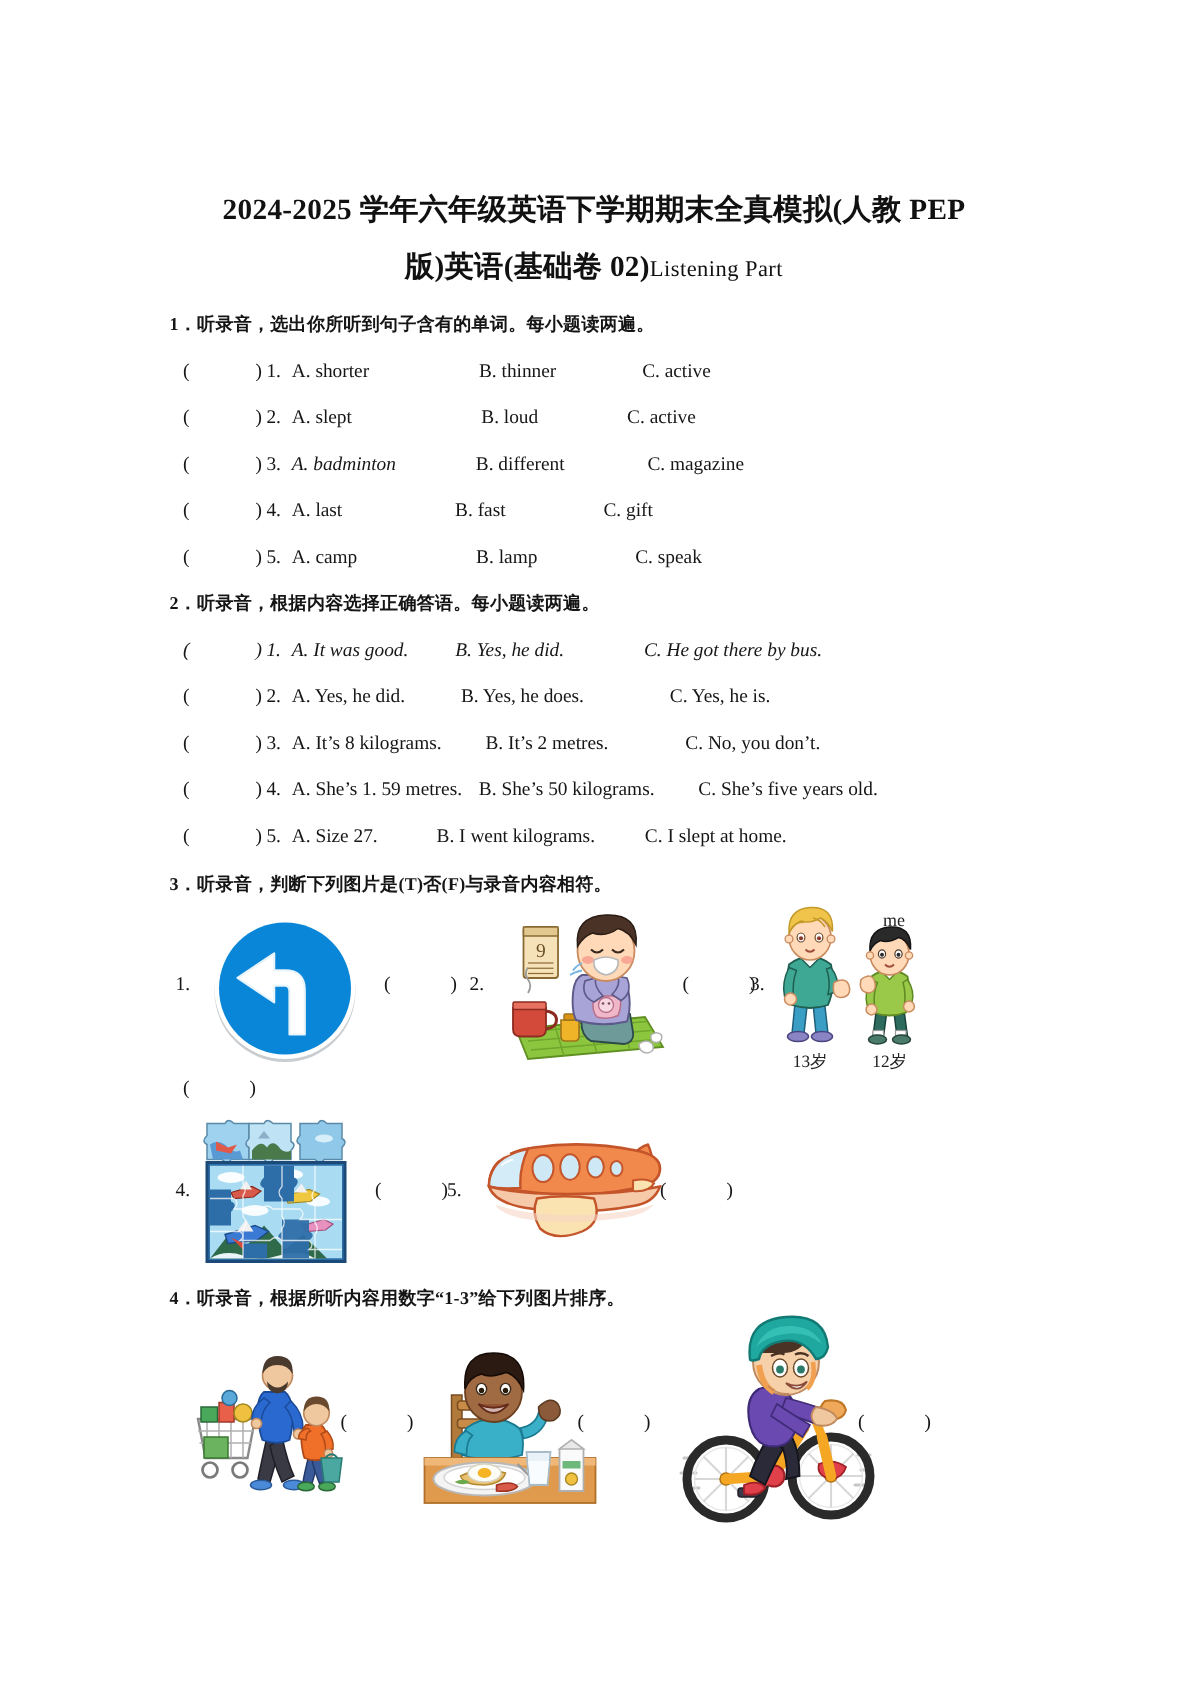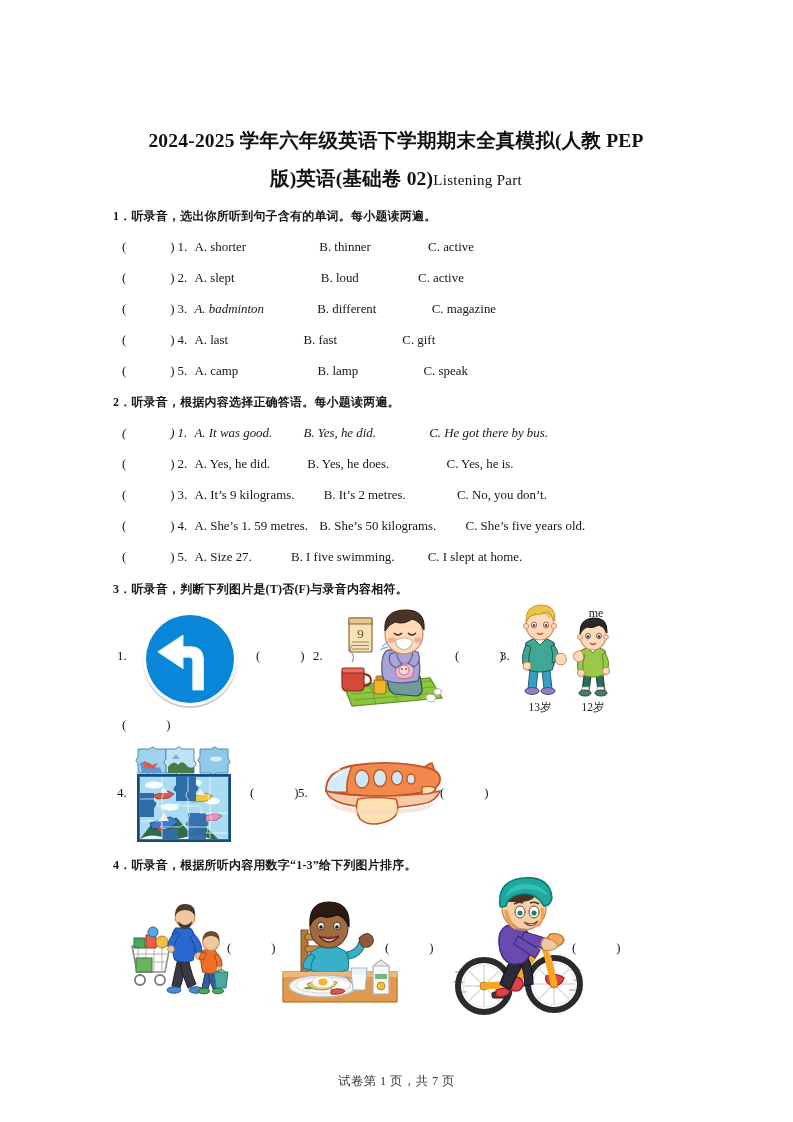"A. It’s 9 kilograms." span.opt { text: 9 -> 8 }
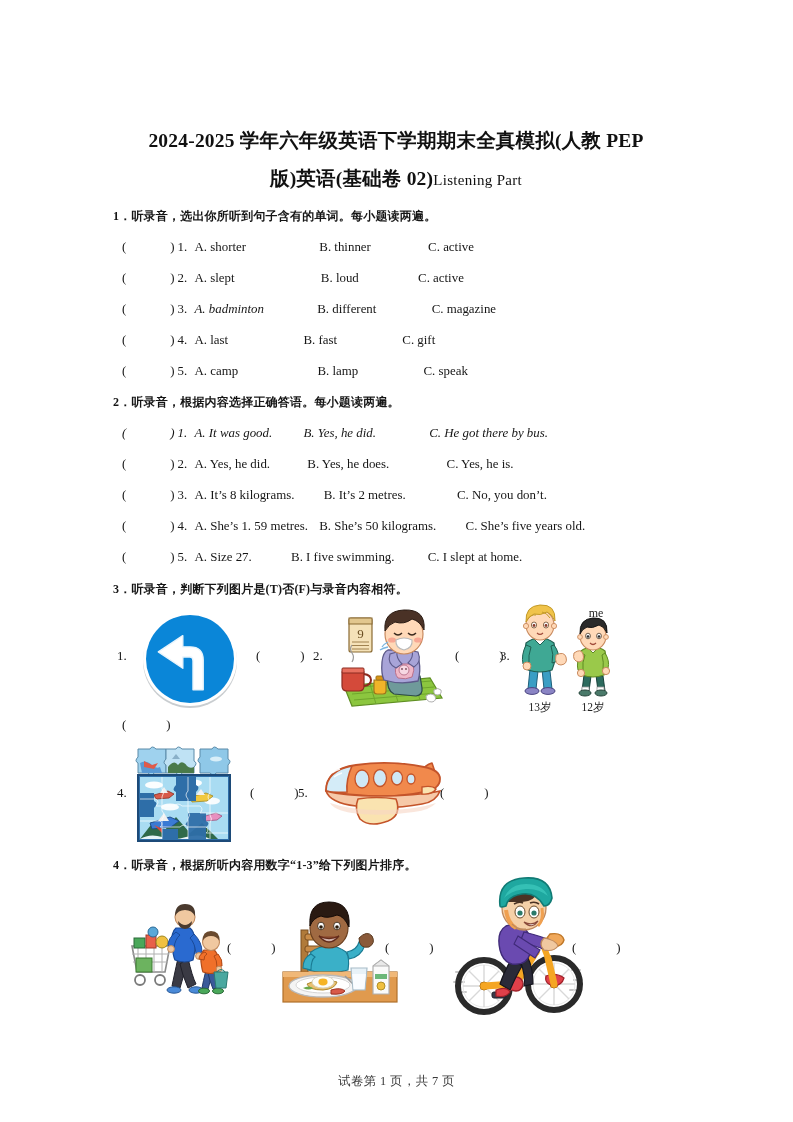"B. I five swimming." span.opt { text: five swimming -> went kilograms }
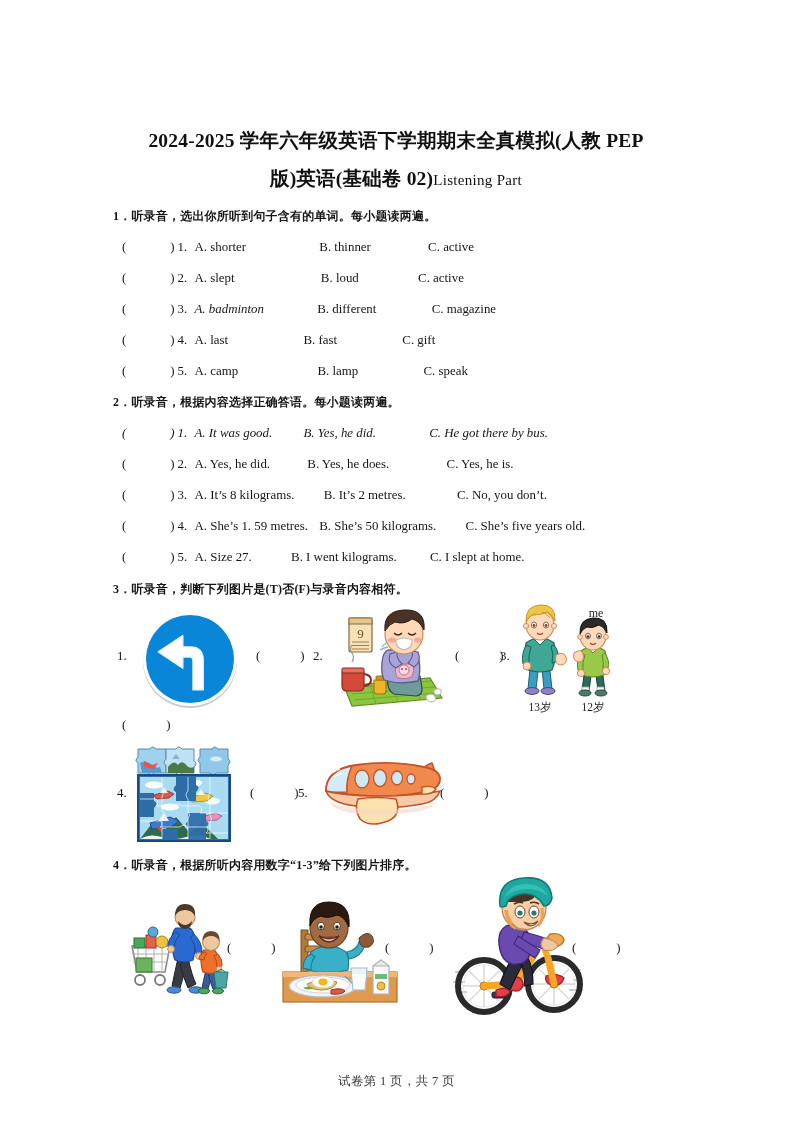"试卷第 1 页，共 7 页" div.footer { html: <div>试卷第 1 页，共 7 页</div> -> none }
